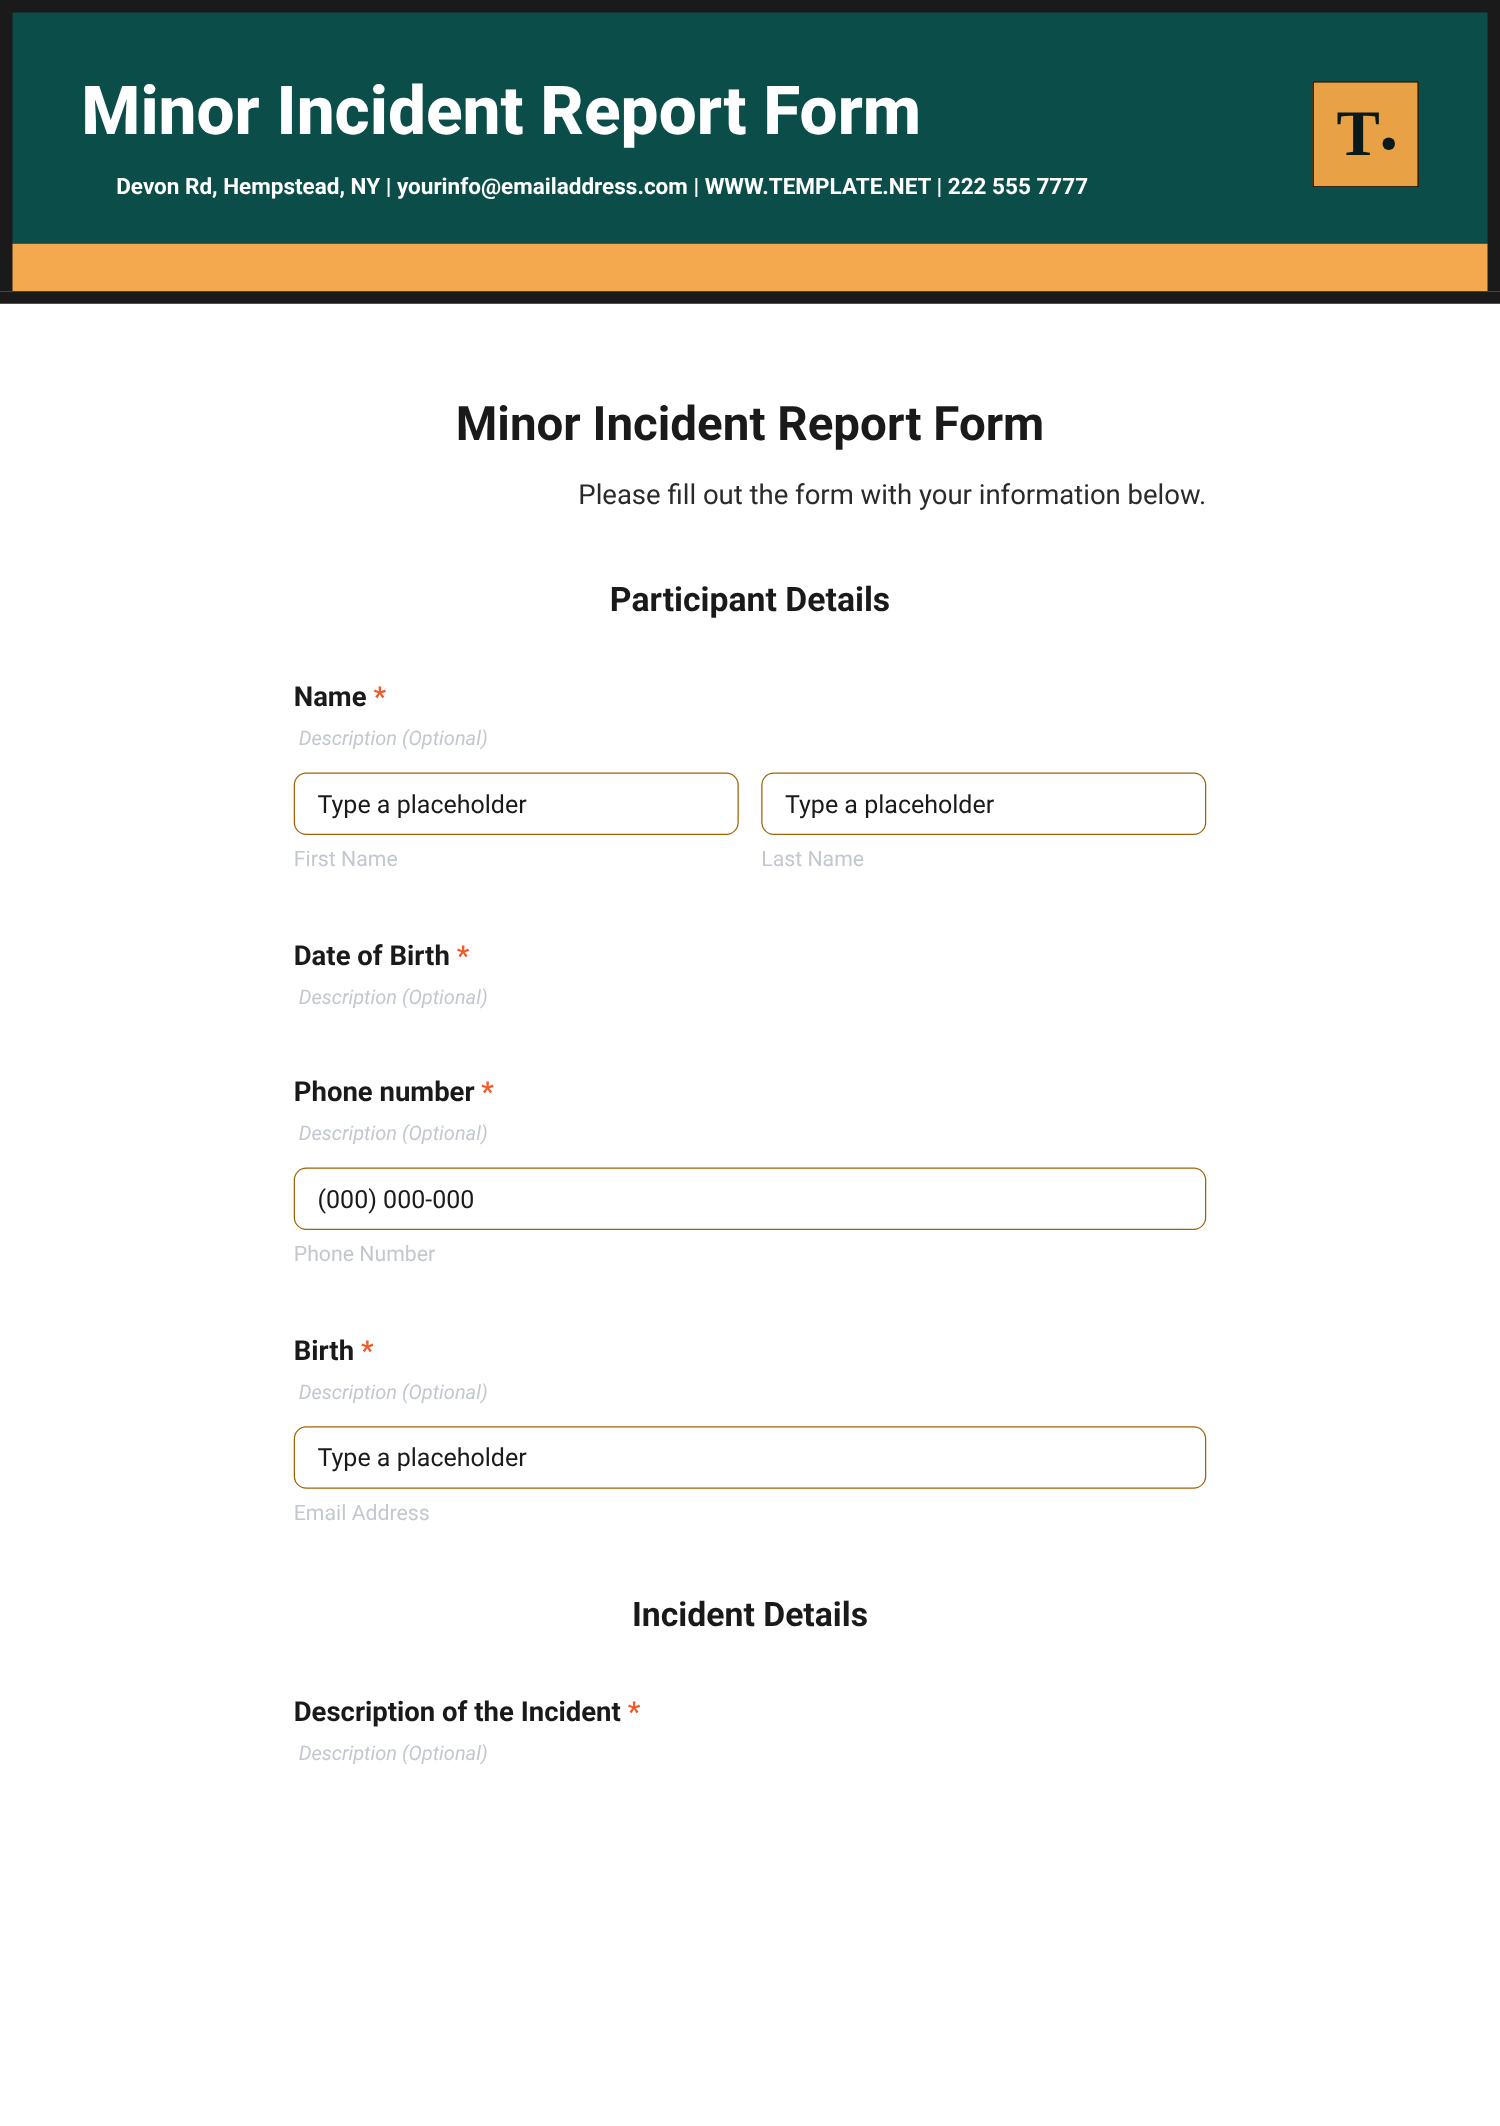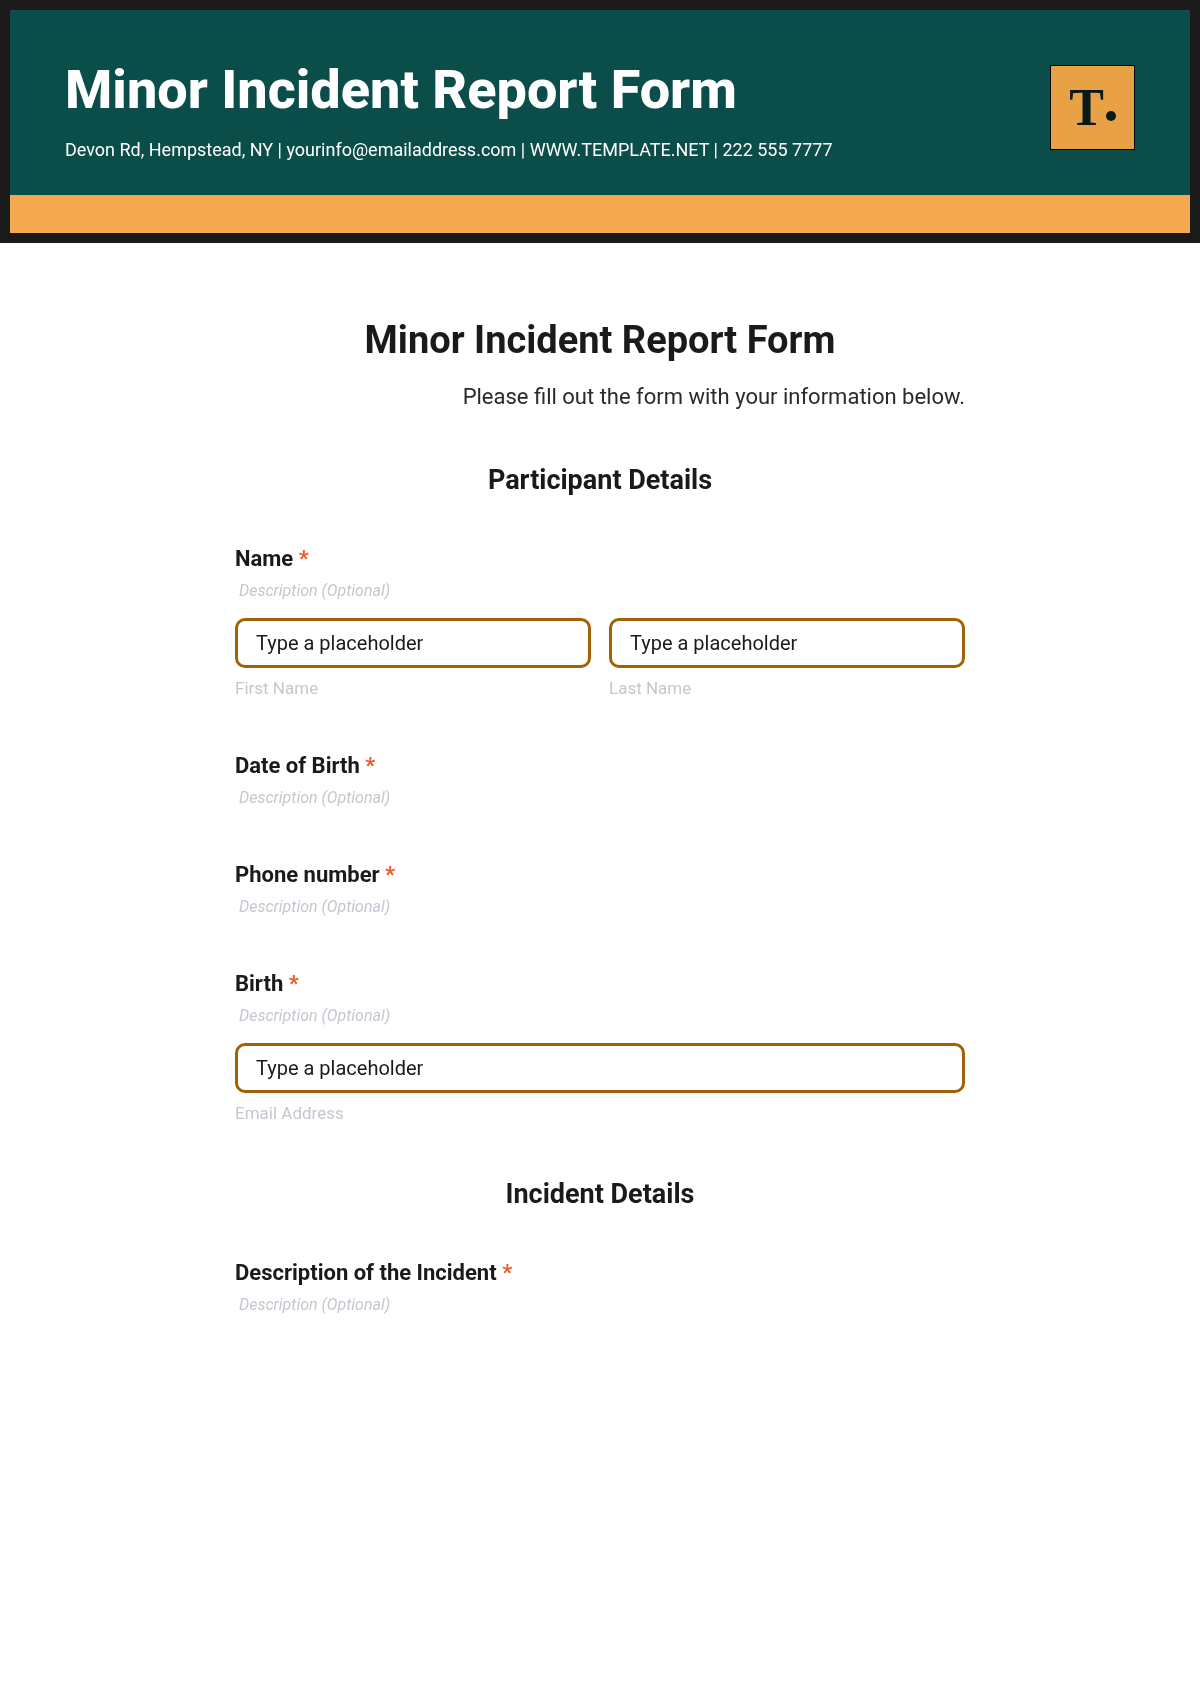"Devon Rd, Hempstead, NY |" .header-subtitle { font-weight: 400 -> 700; margin-left: none -> 28px }
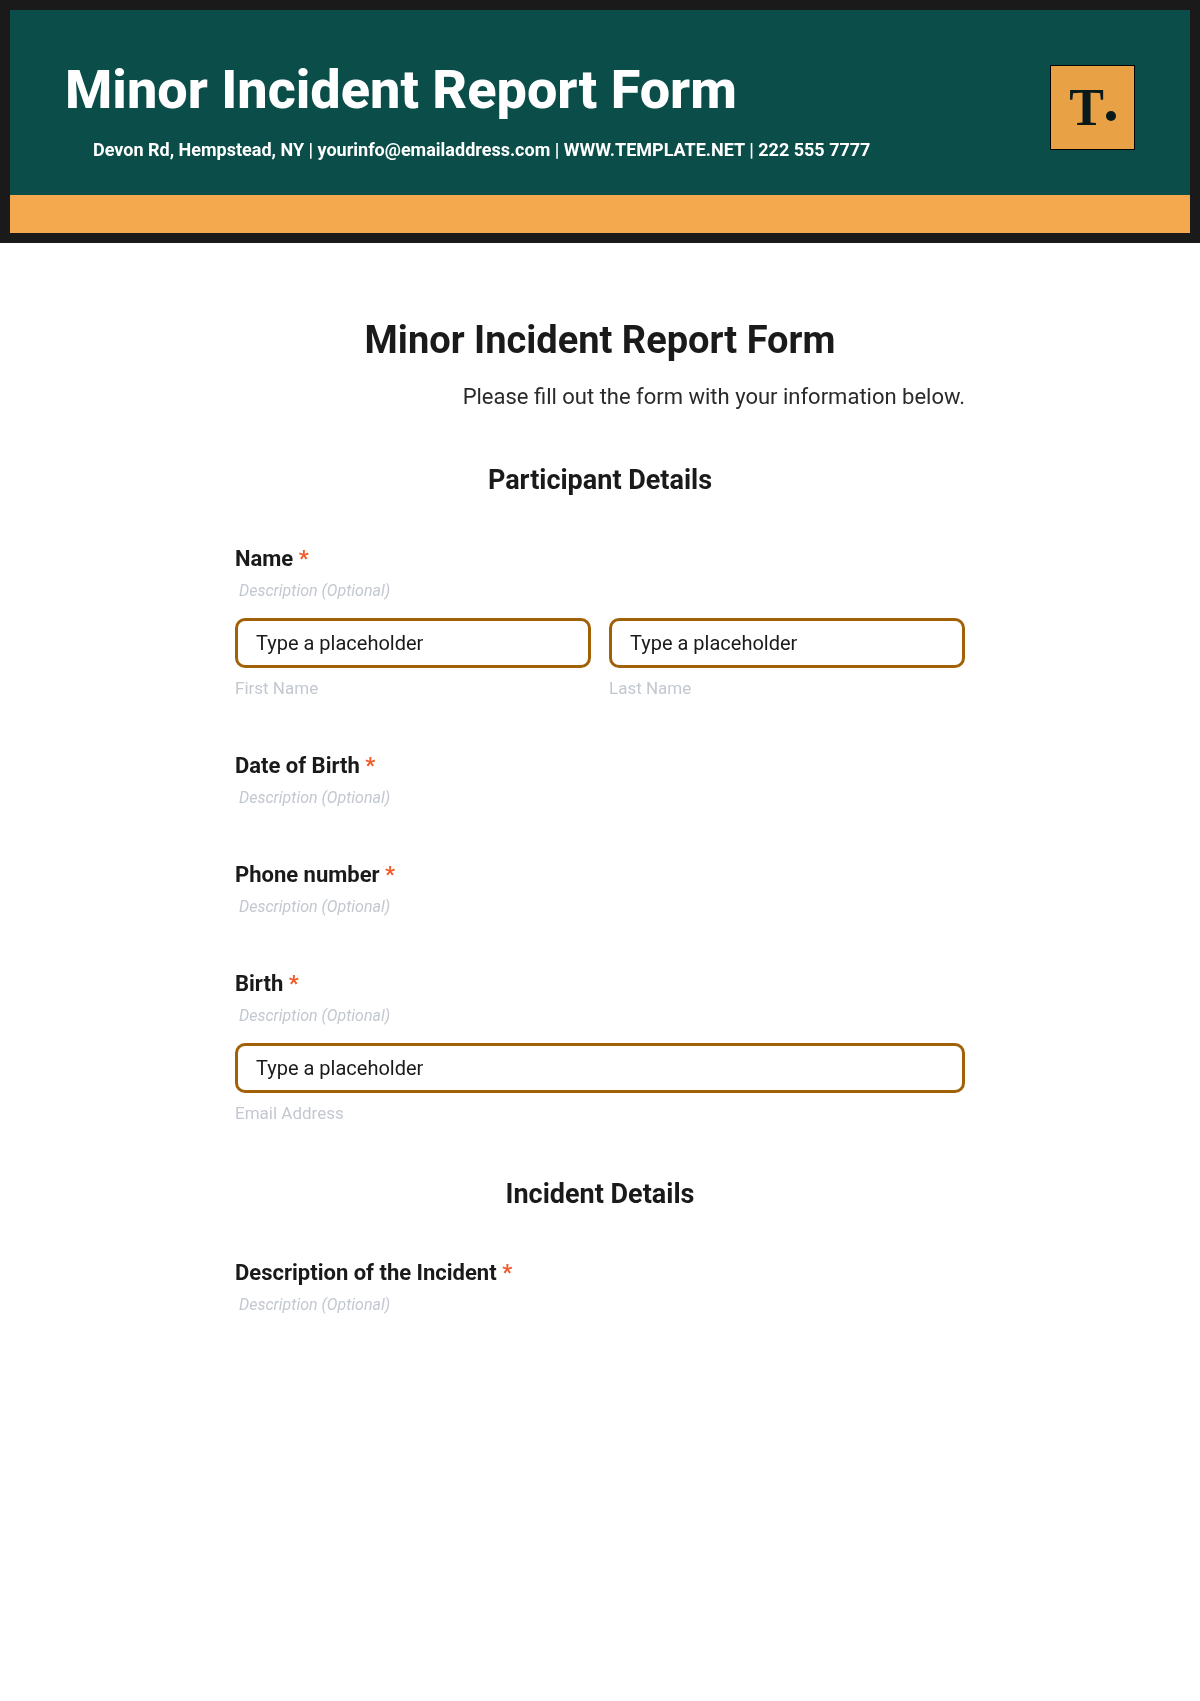"Type a placeholder" .text-input { border: 3px solid #a16207 -> 1px solid #a16207 }
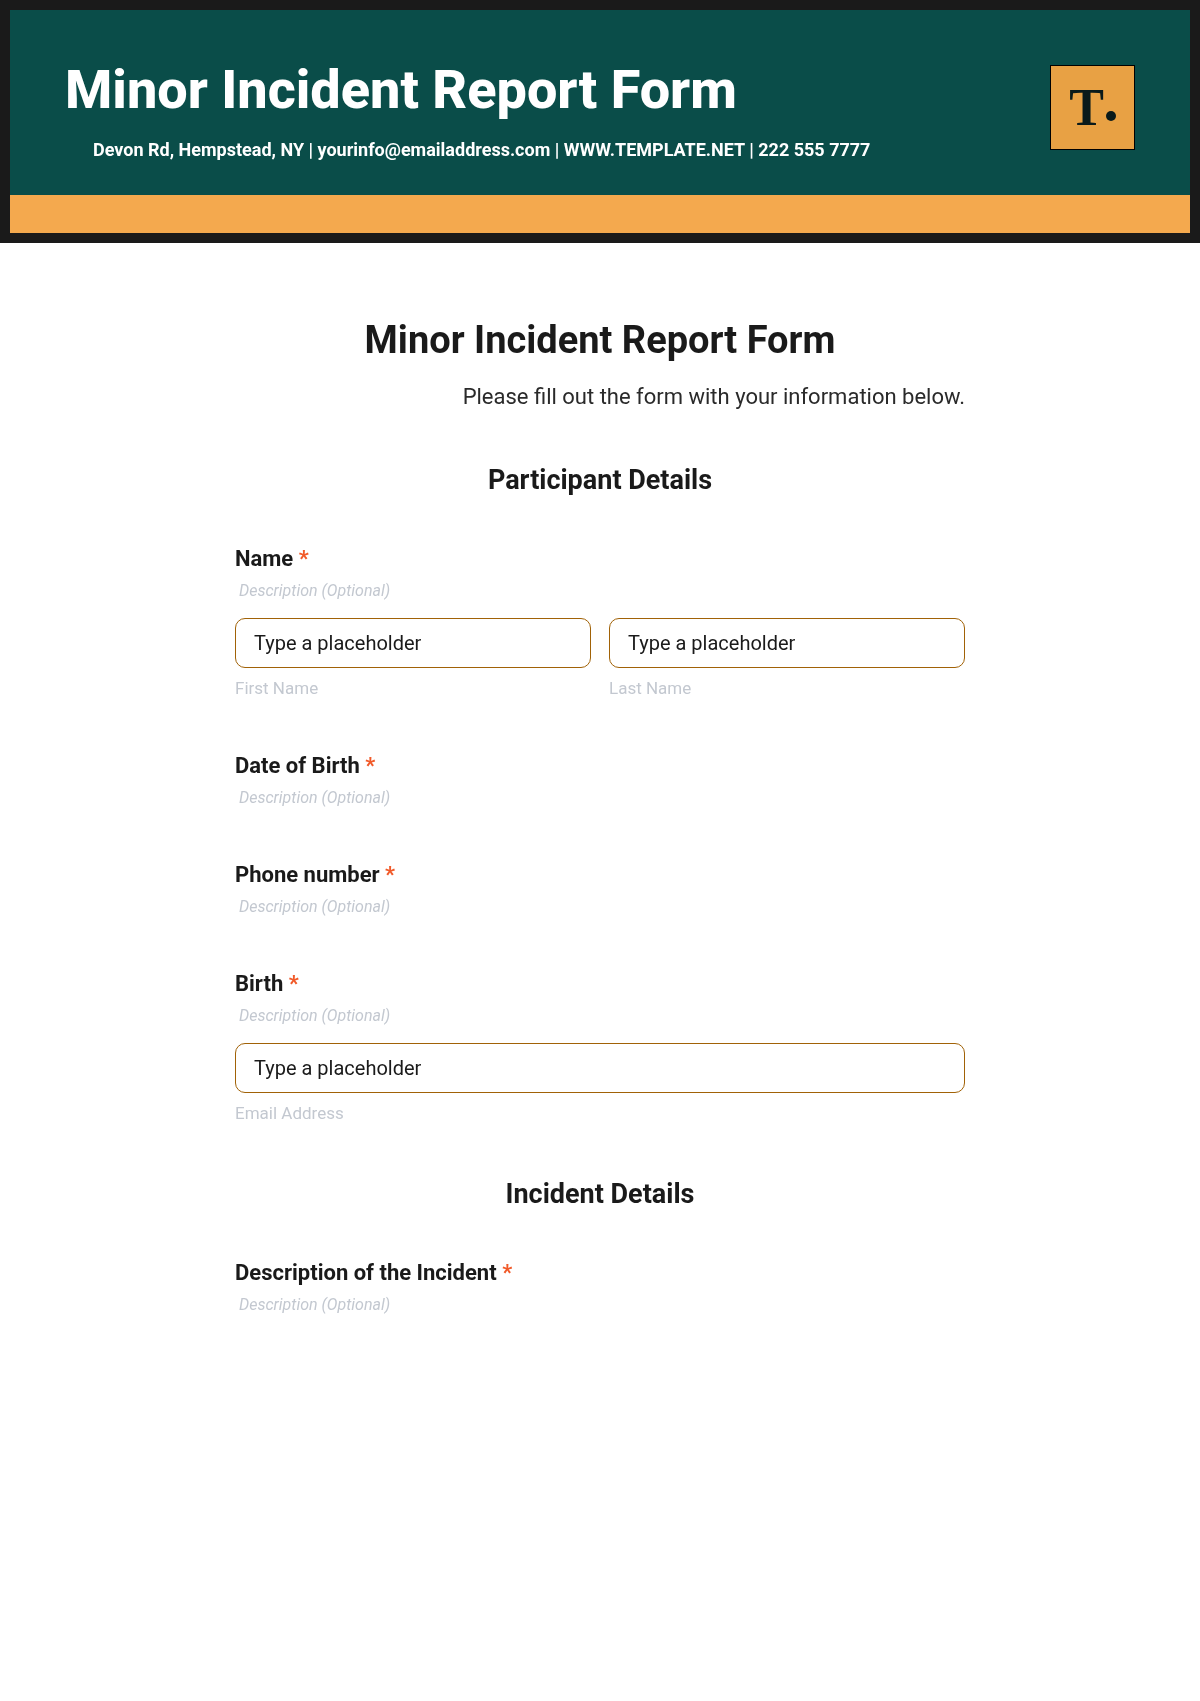"(000) 000-000" div.input-wrapper { html: none -> <div> <input> <div>Phone Number</div> </div> }
